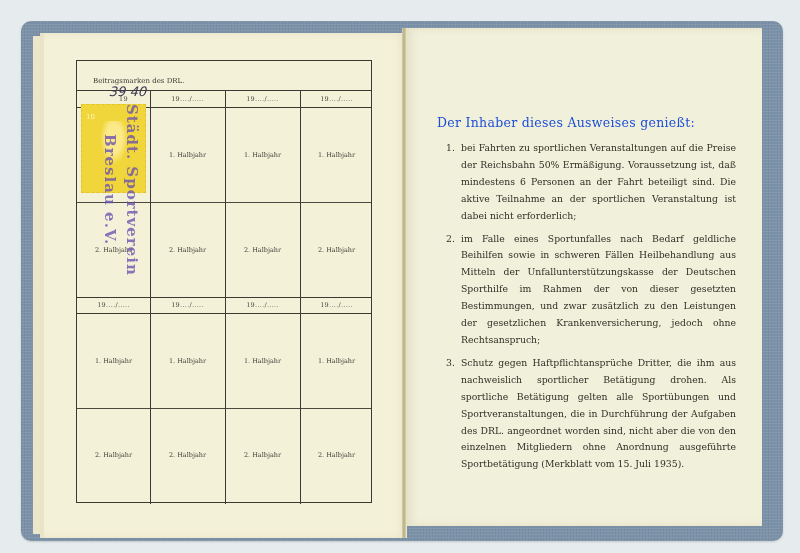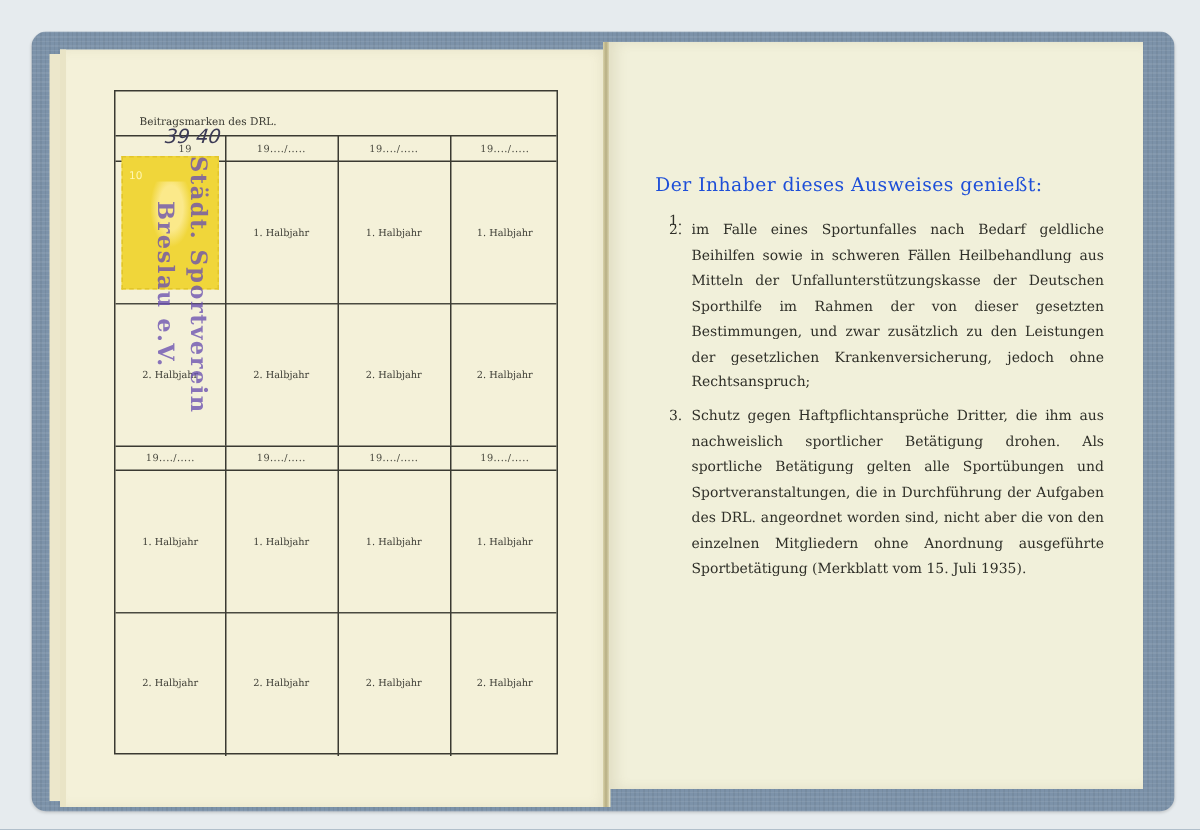"bei Fahrten zu sportlichen" span { html: none -> <span>bei Fahrten zu sportlichen Veranstaltungen auf die Preise der Reichsbahn 50% Ermäßigung. Voraussetzung ist, daß mindestens 6 Personen an der Fahrt beteiligt sind. Die aktive Teilnahme an der sportlichen Veranstaltung ist dabei nicht erforderlich;</span> }
